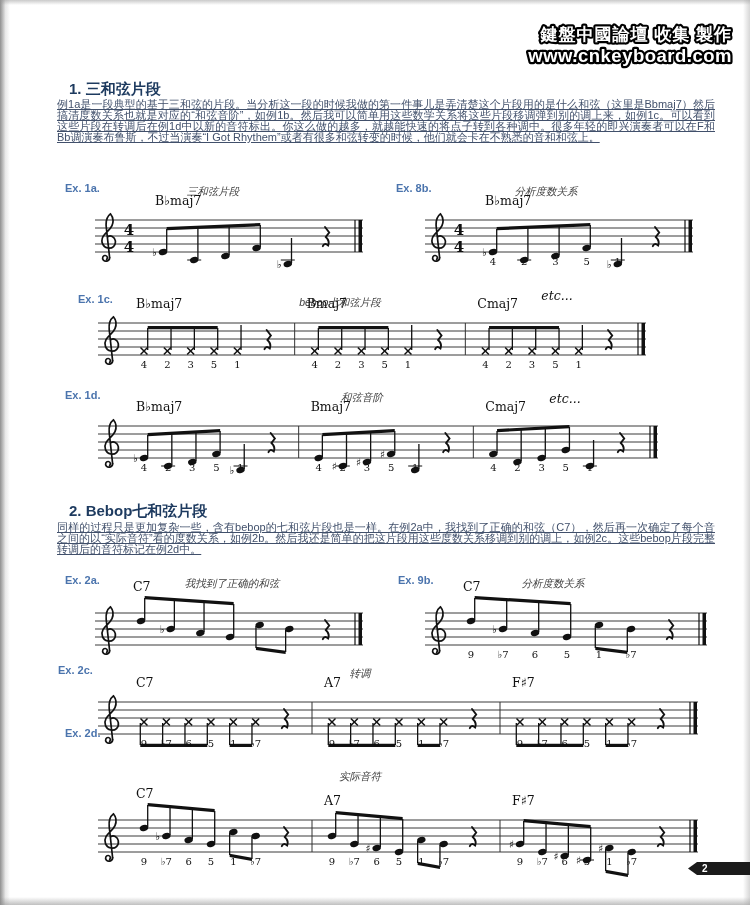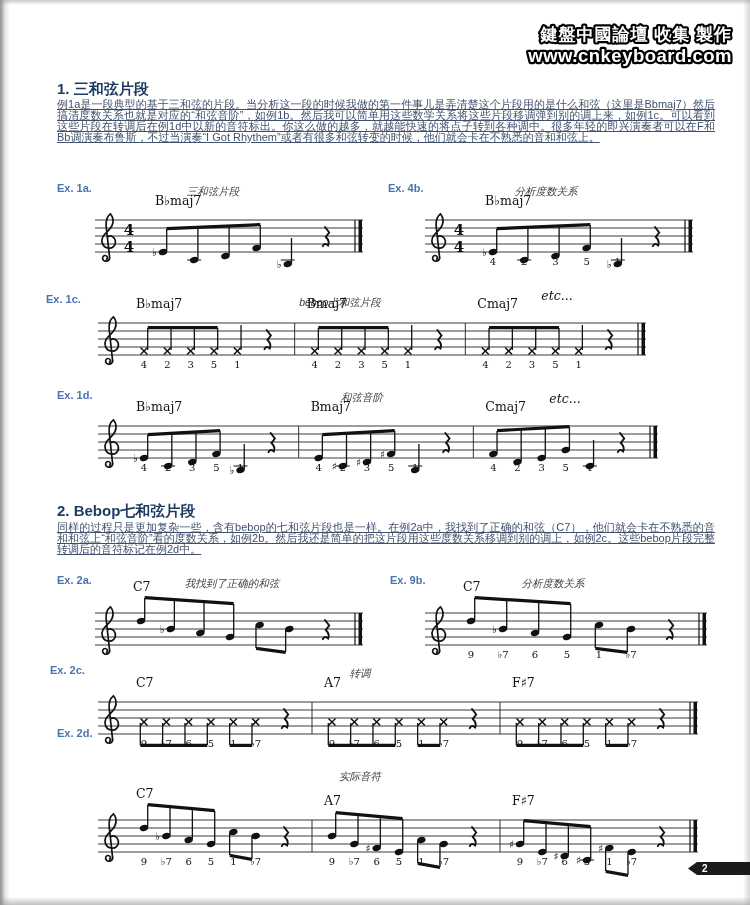"1. 三和弦片段" .sec-title { margin-left: none -> 12px }
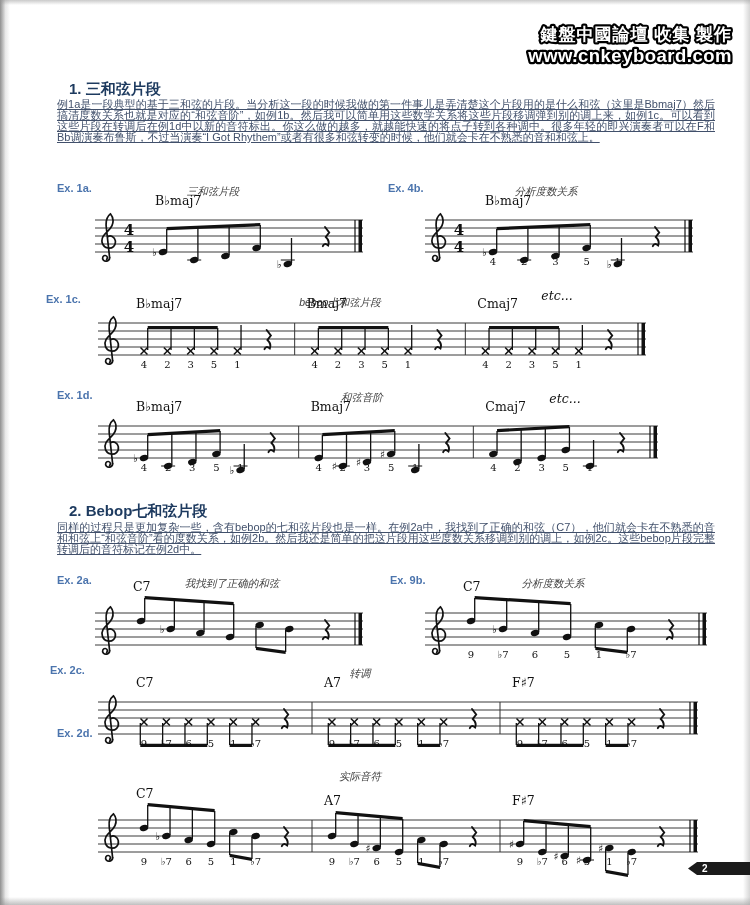"Ex. 1a." .ex-label { margin-left: none -> 8px }
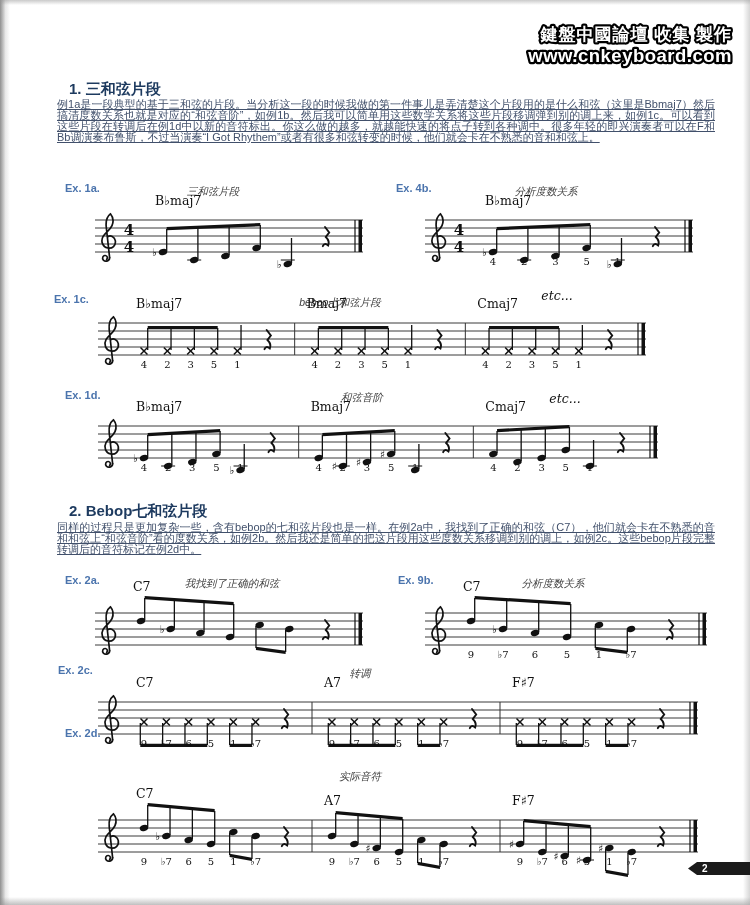"Ex. 4b." div.ex-label { text: 4b -> 8b }
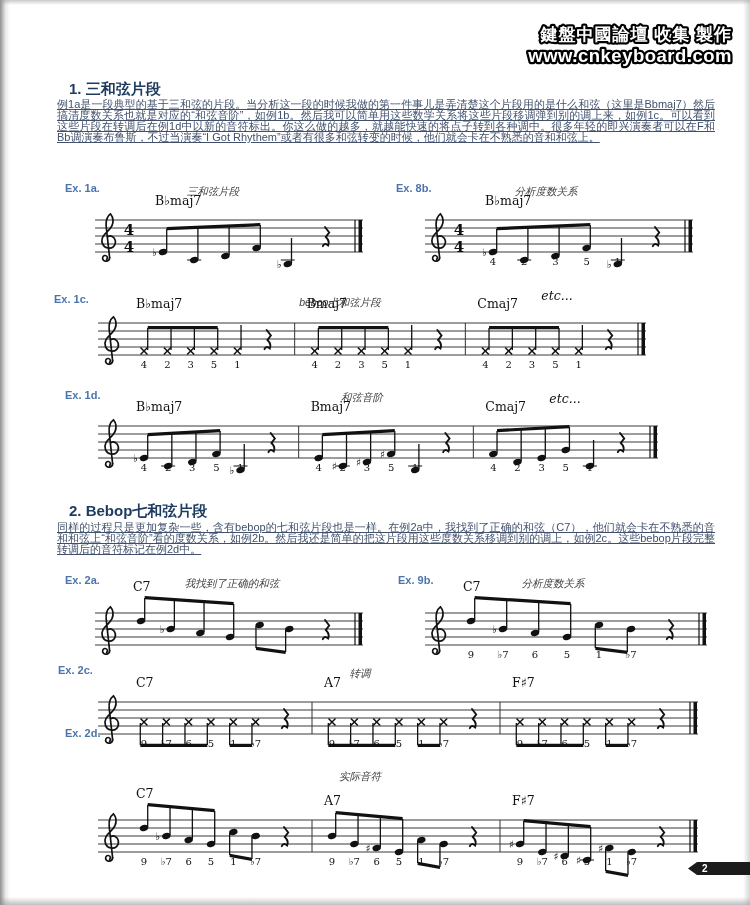"Ex. 1c." div.ex-label { left: 46px -> 70px }
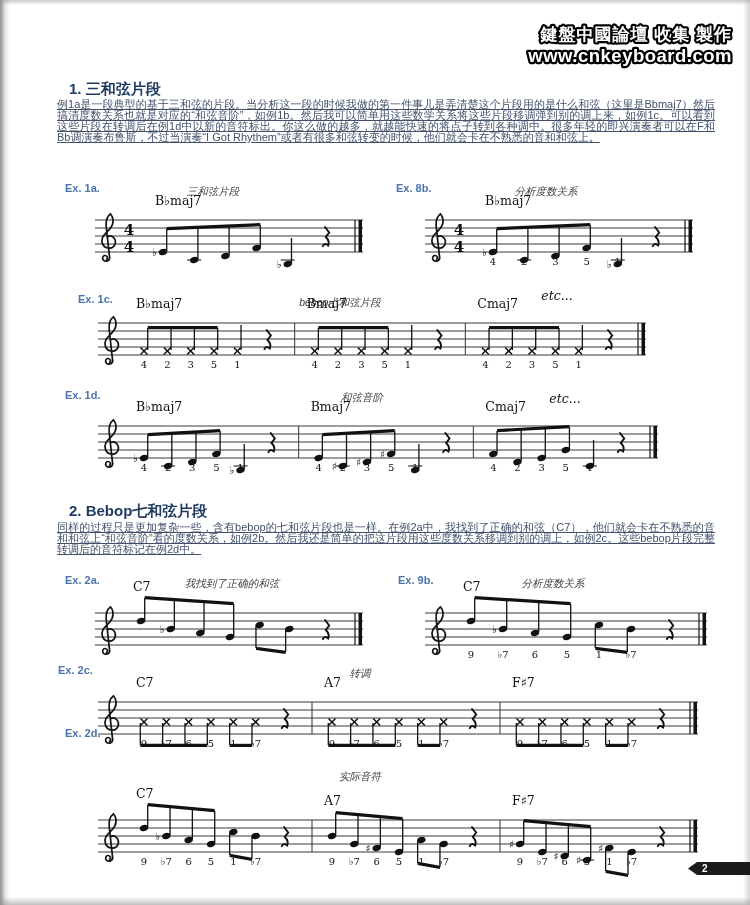"同样的过程只是更加复杂一些，含有bebop的七和弦片段也是一样。在例2a中，我找" div.para { text: 他们就会卡在不熟悉的音和和弦上“和弦音阶 -> 然后再一次确定了每个音之间的以“实际音符 }
